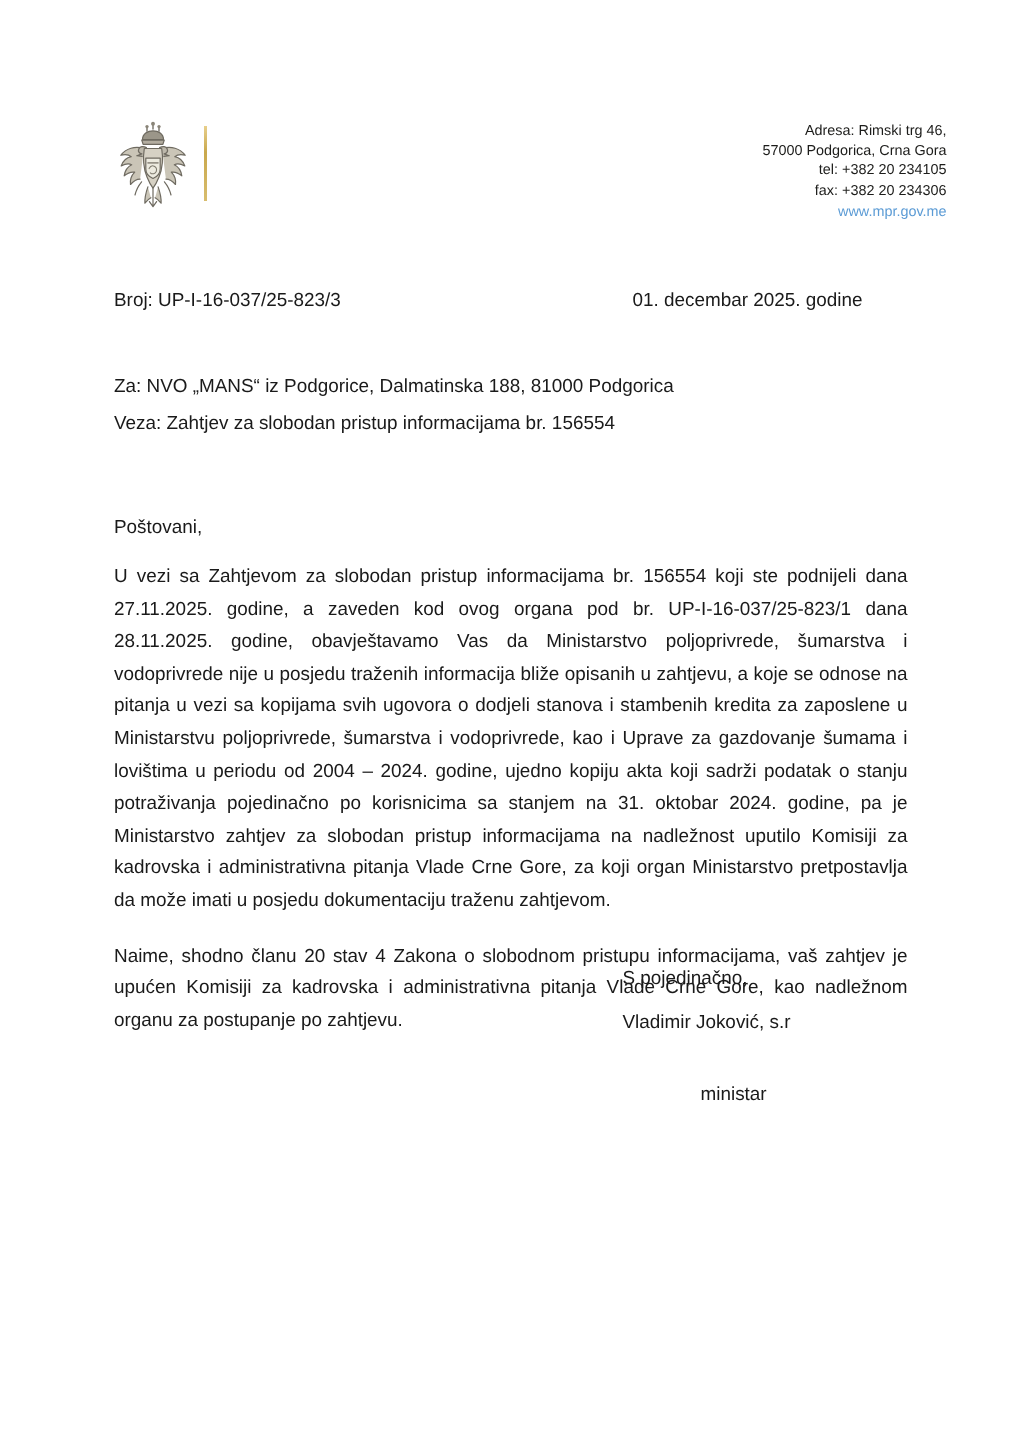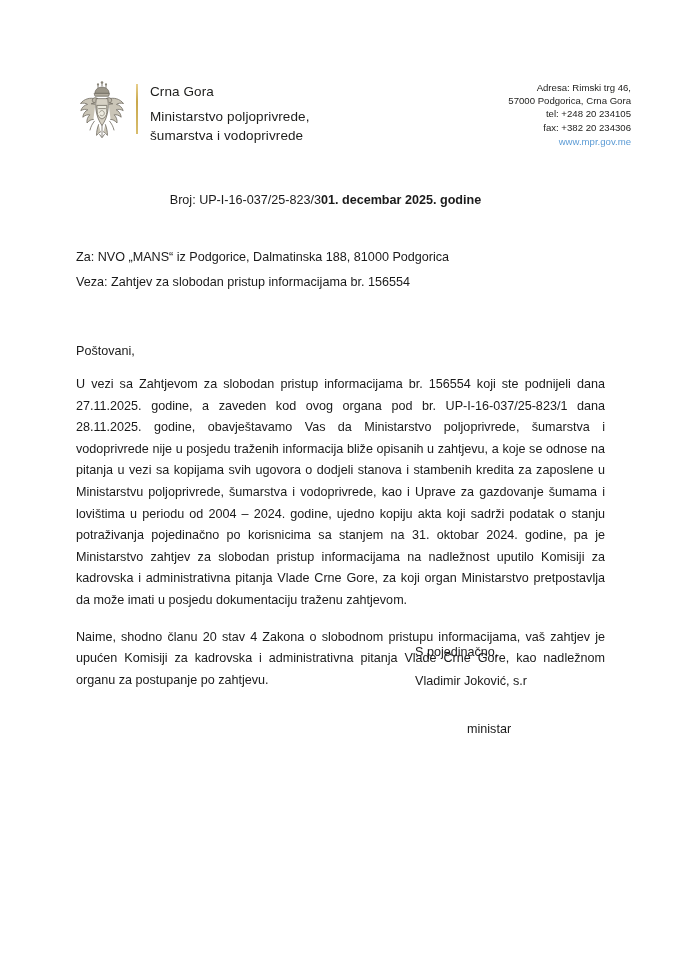"Crna Gora" div.lh-titles { html: <div> <div>Crna Gora</div> <div> <div>Ministarstvo poljoprivrede,</div> <div>šumarstva i vodoprivrede</div> </div> </div> -> none }
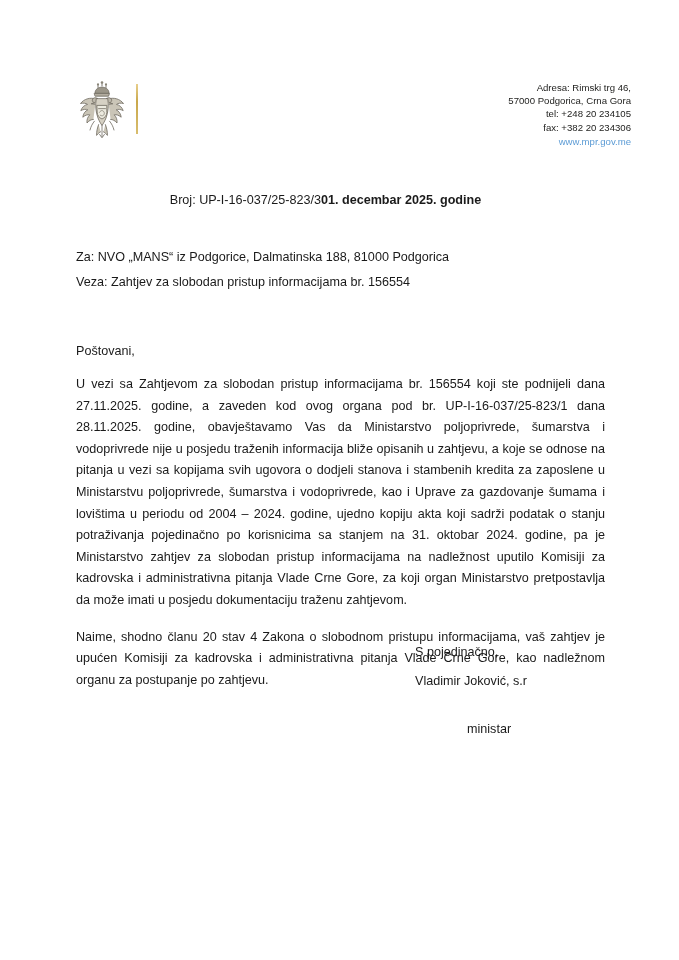"tel: +248 20 234105" div { text: +248 -> +382 }
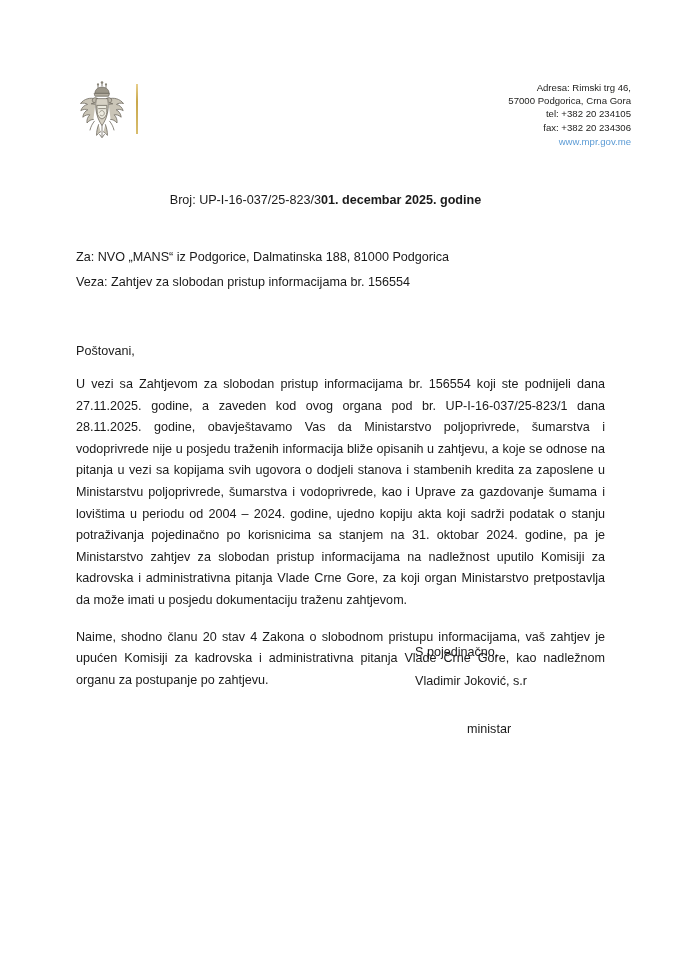"Broj: UP-I-16-037/25-823/3" .ref-row { justify-content: center -> space-between }
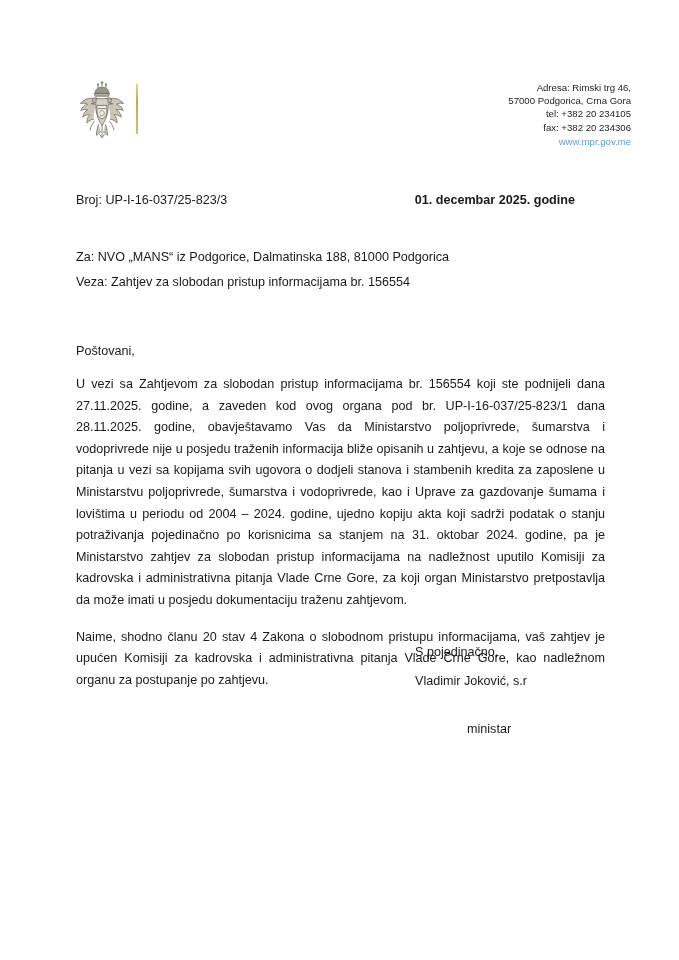"01. decembar 2025. godine" .ref-date { font-weight: bold -> none }
